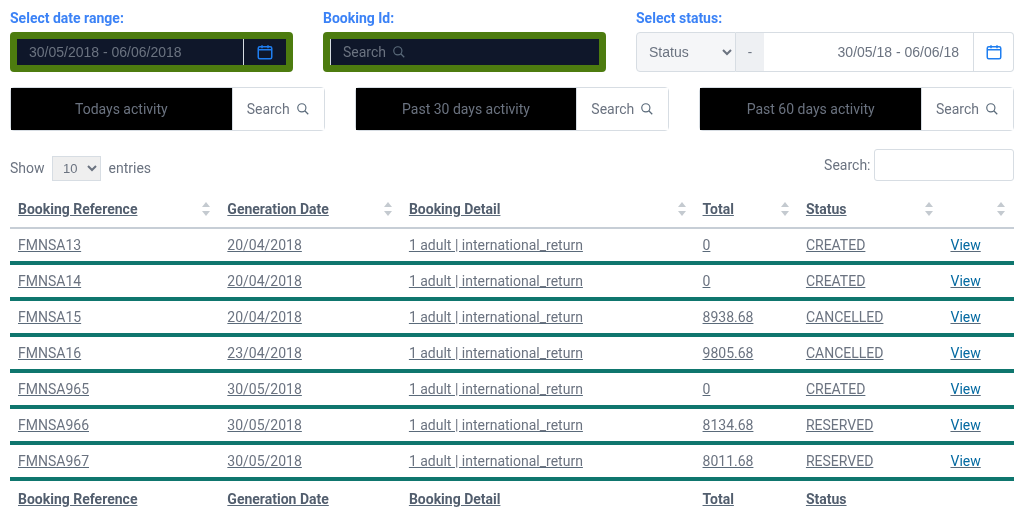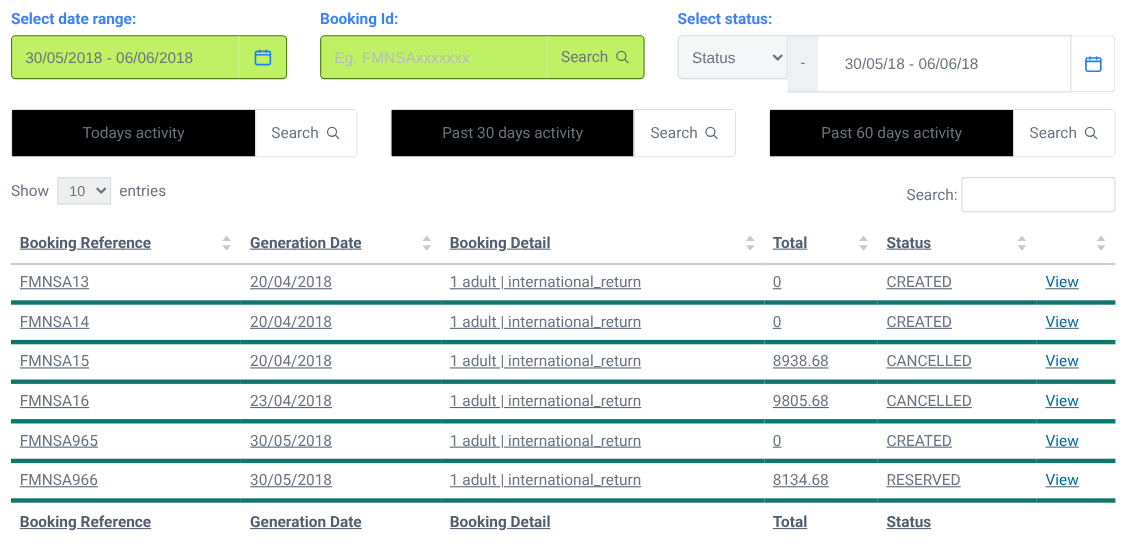"30/05/2018 - 06/06/2018" .input-group { background: #bef264 -> #0f172a; border: 1px solid #4d7c0f -> 7px solid #4d7c0f }
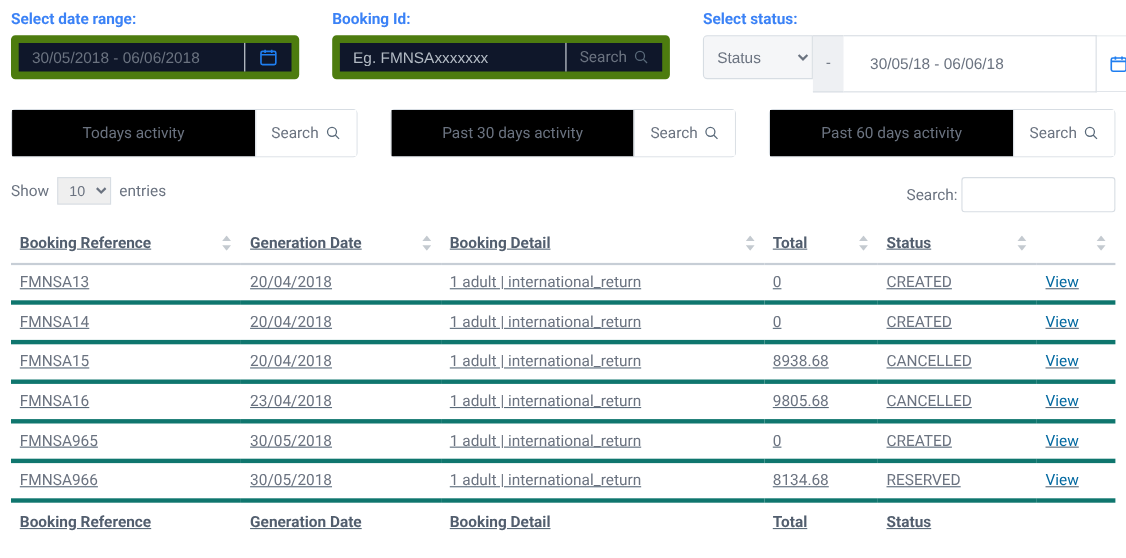"Eg. FMNSAxxxxxxx" input { html: <input> -> none }
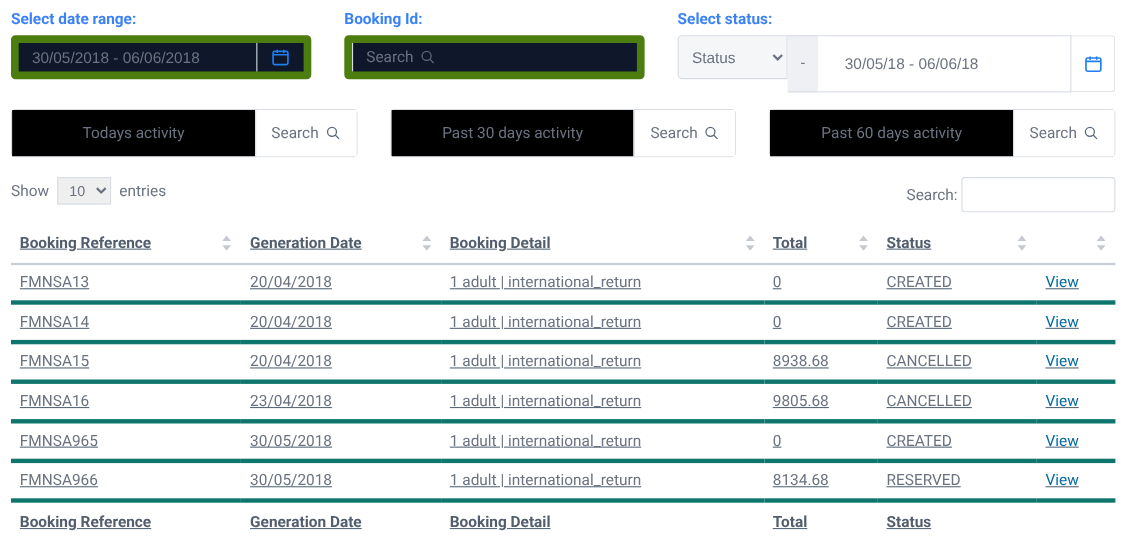"30/05/18 - 06/06/18" .status-row .date-input { height: 52px -> 40px; padding: 0 24px -> 0 14px; text-align: none -> right }
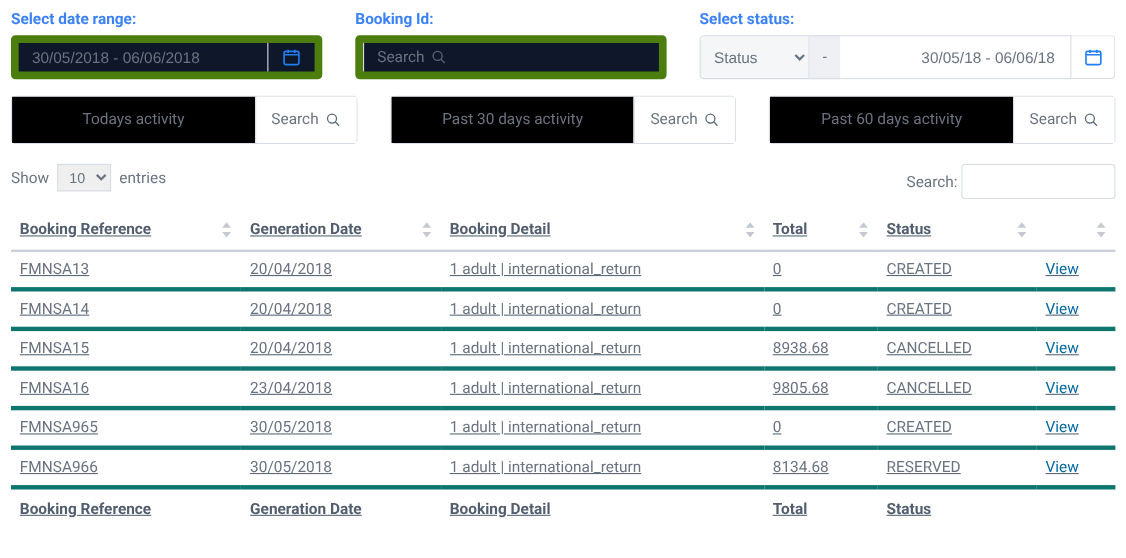"Show 10 entries" .table-controls { align-items: flex-start -> flex-end }
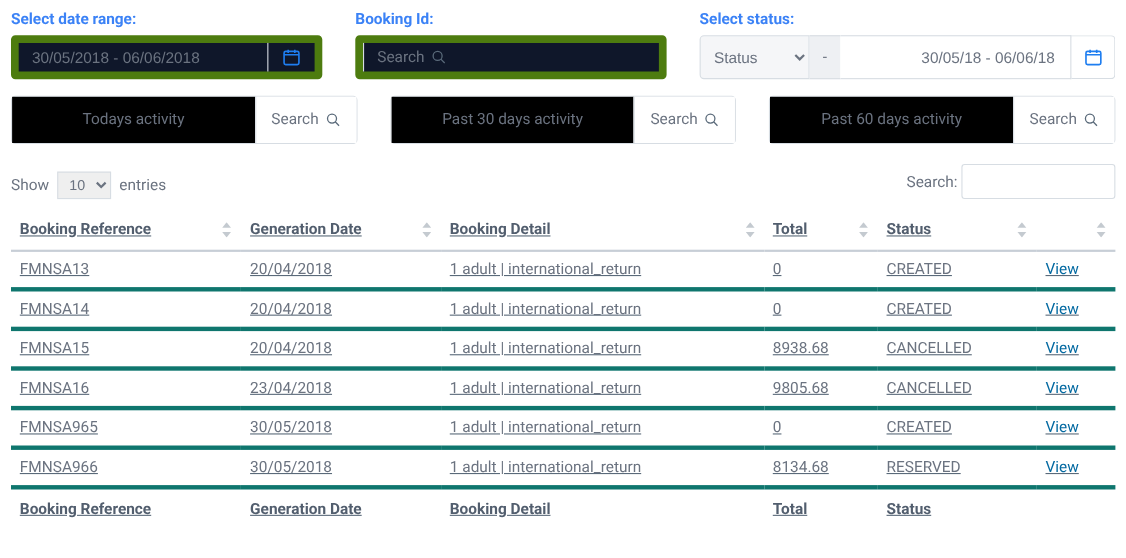"FMNSA967" tr { html: none -> <tr> <td>FMNSA967</td> <td>30/05/2018</td> <td>1 adult | international_return</td> <td>8011.68</td> <td>RESERVED</td> <td>View</td> </tr> }
